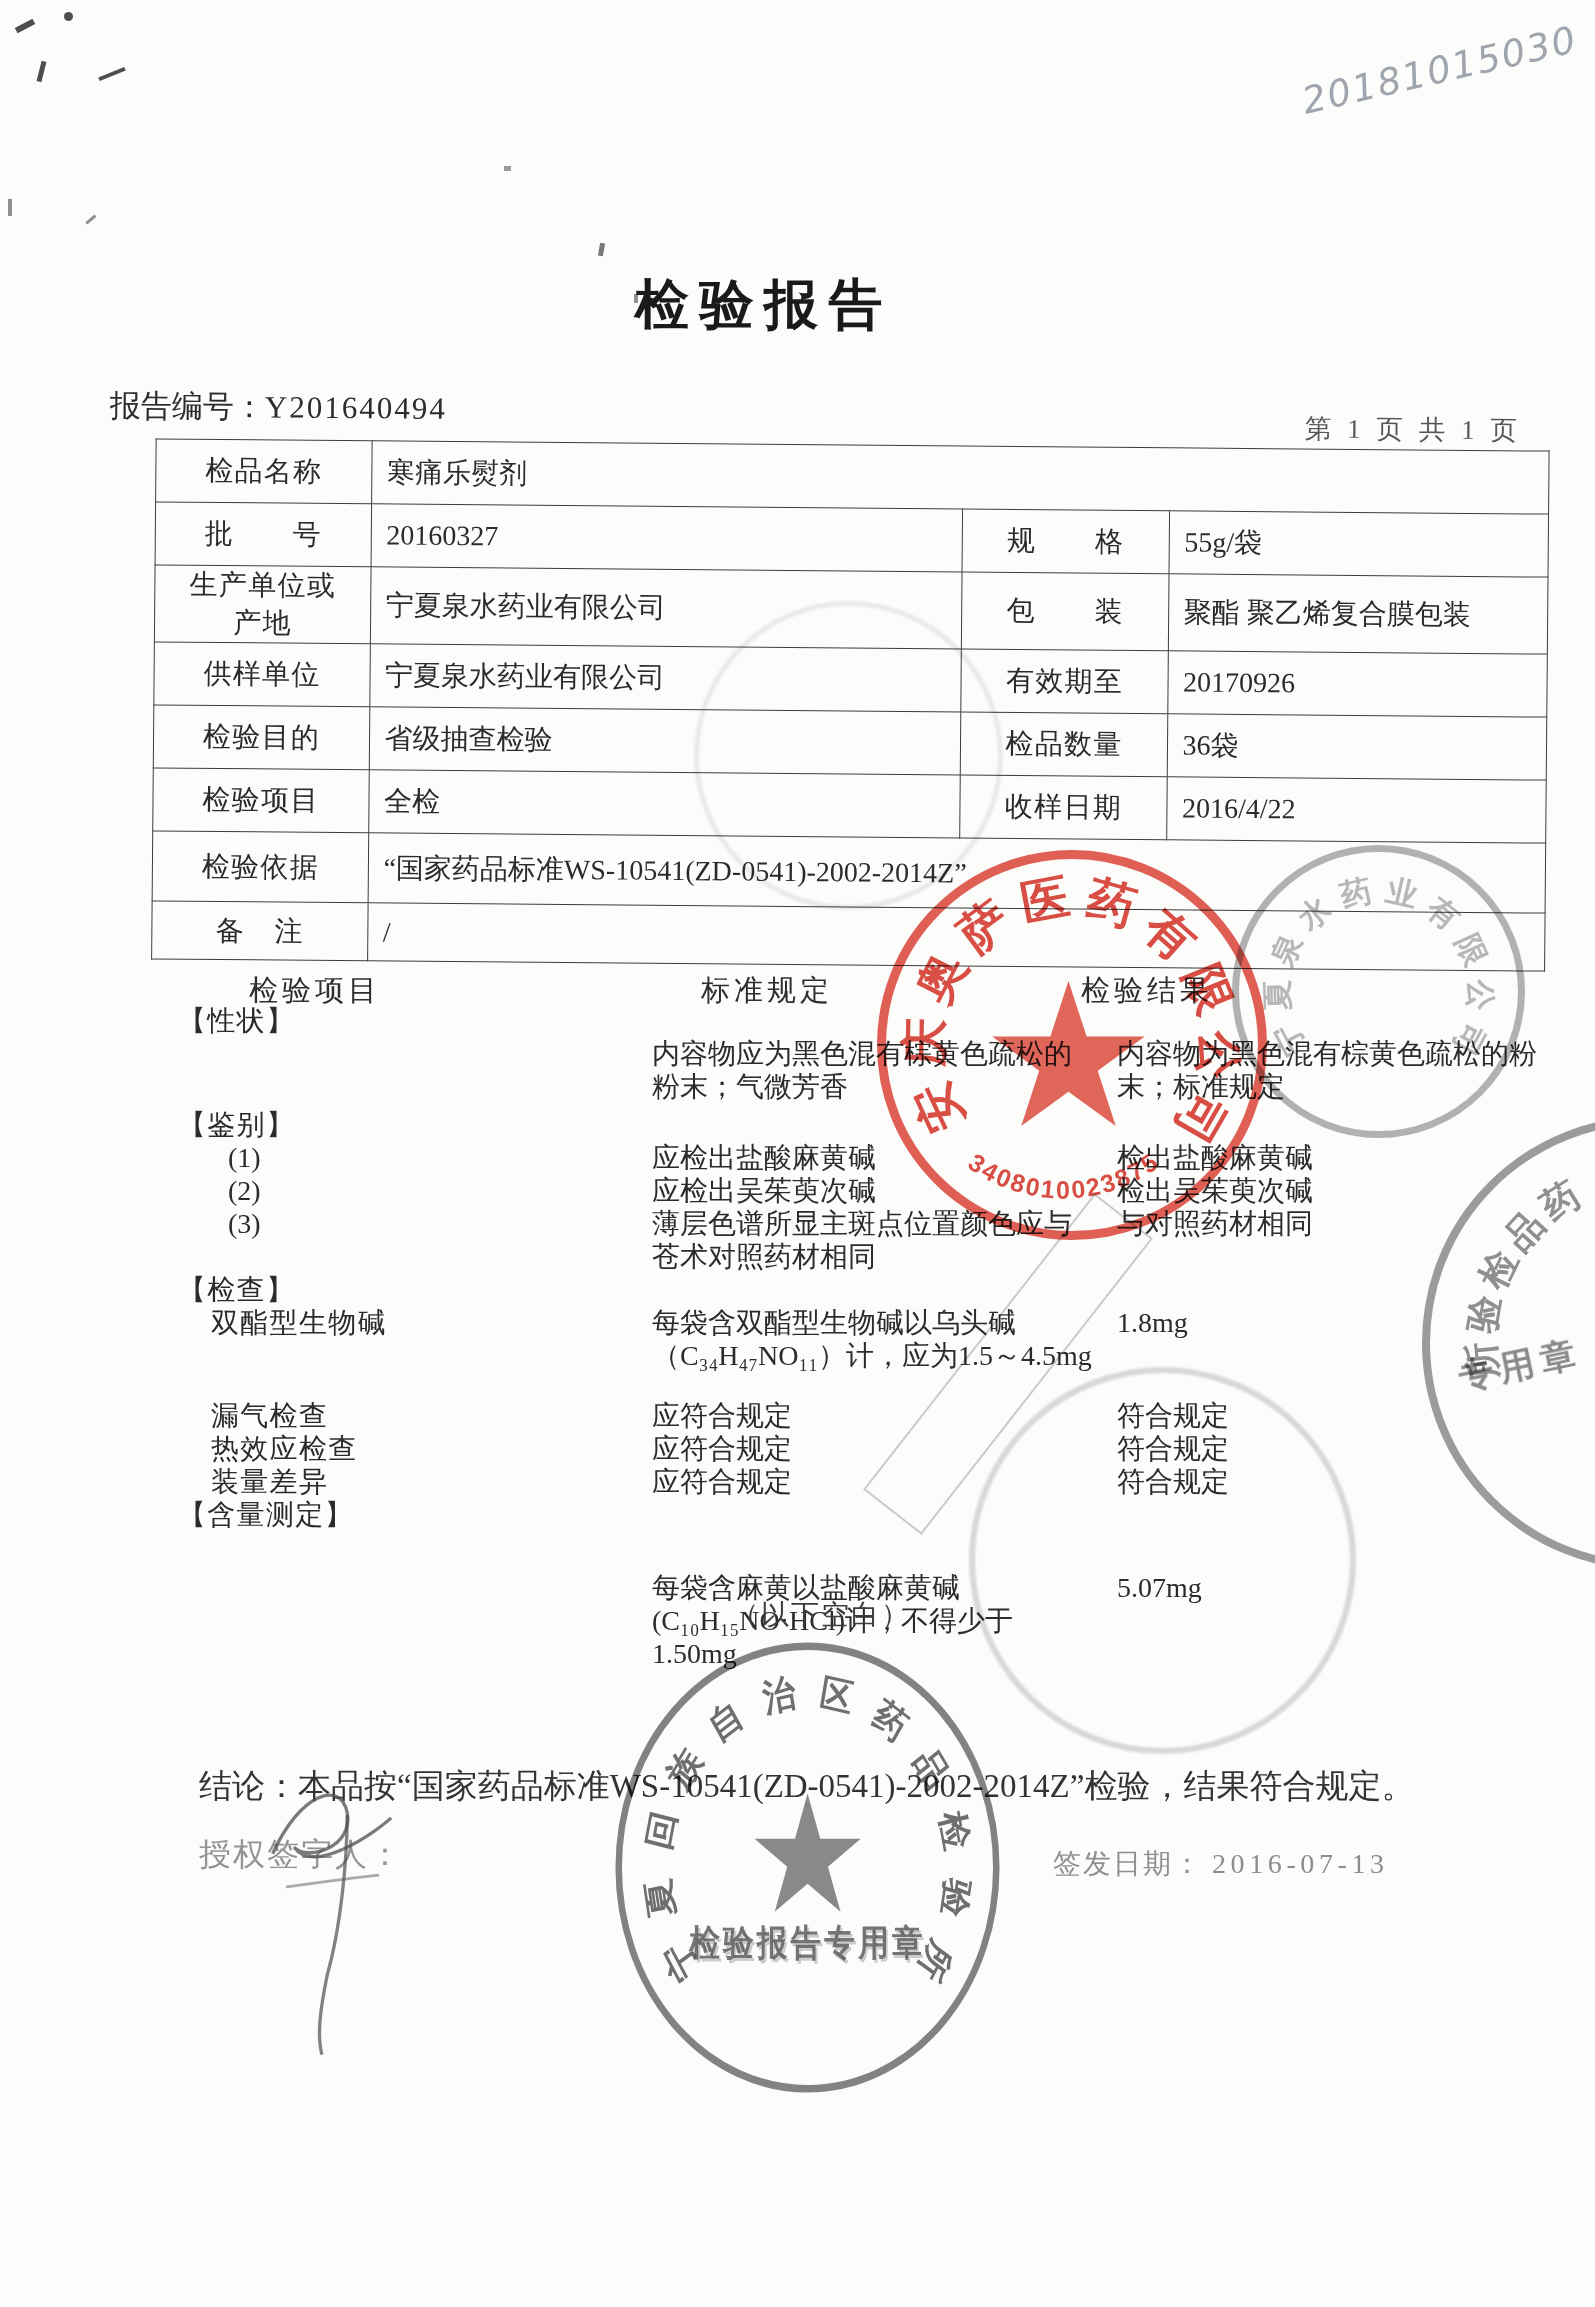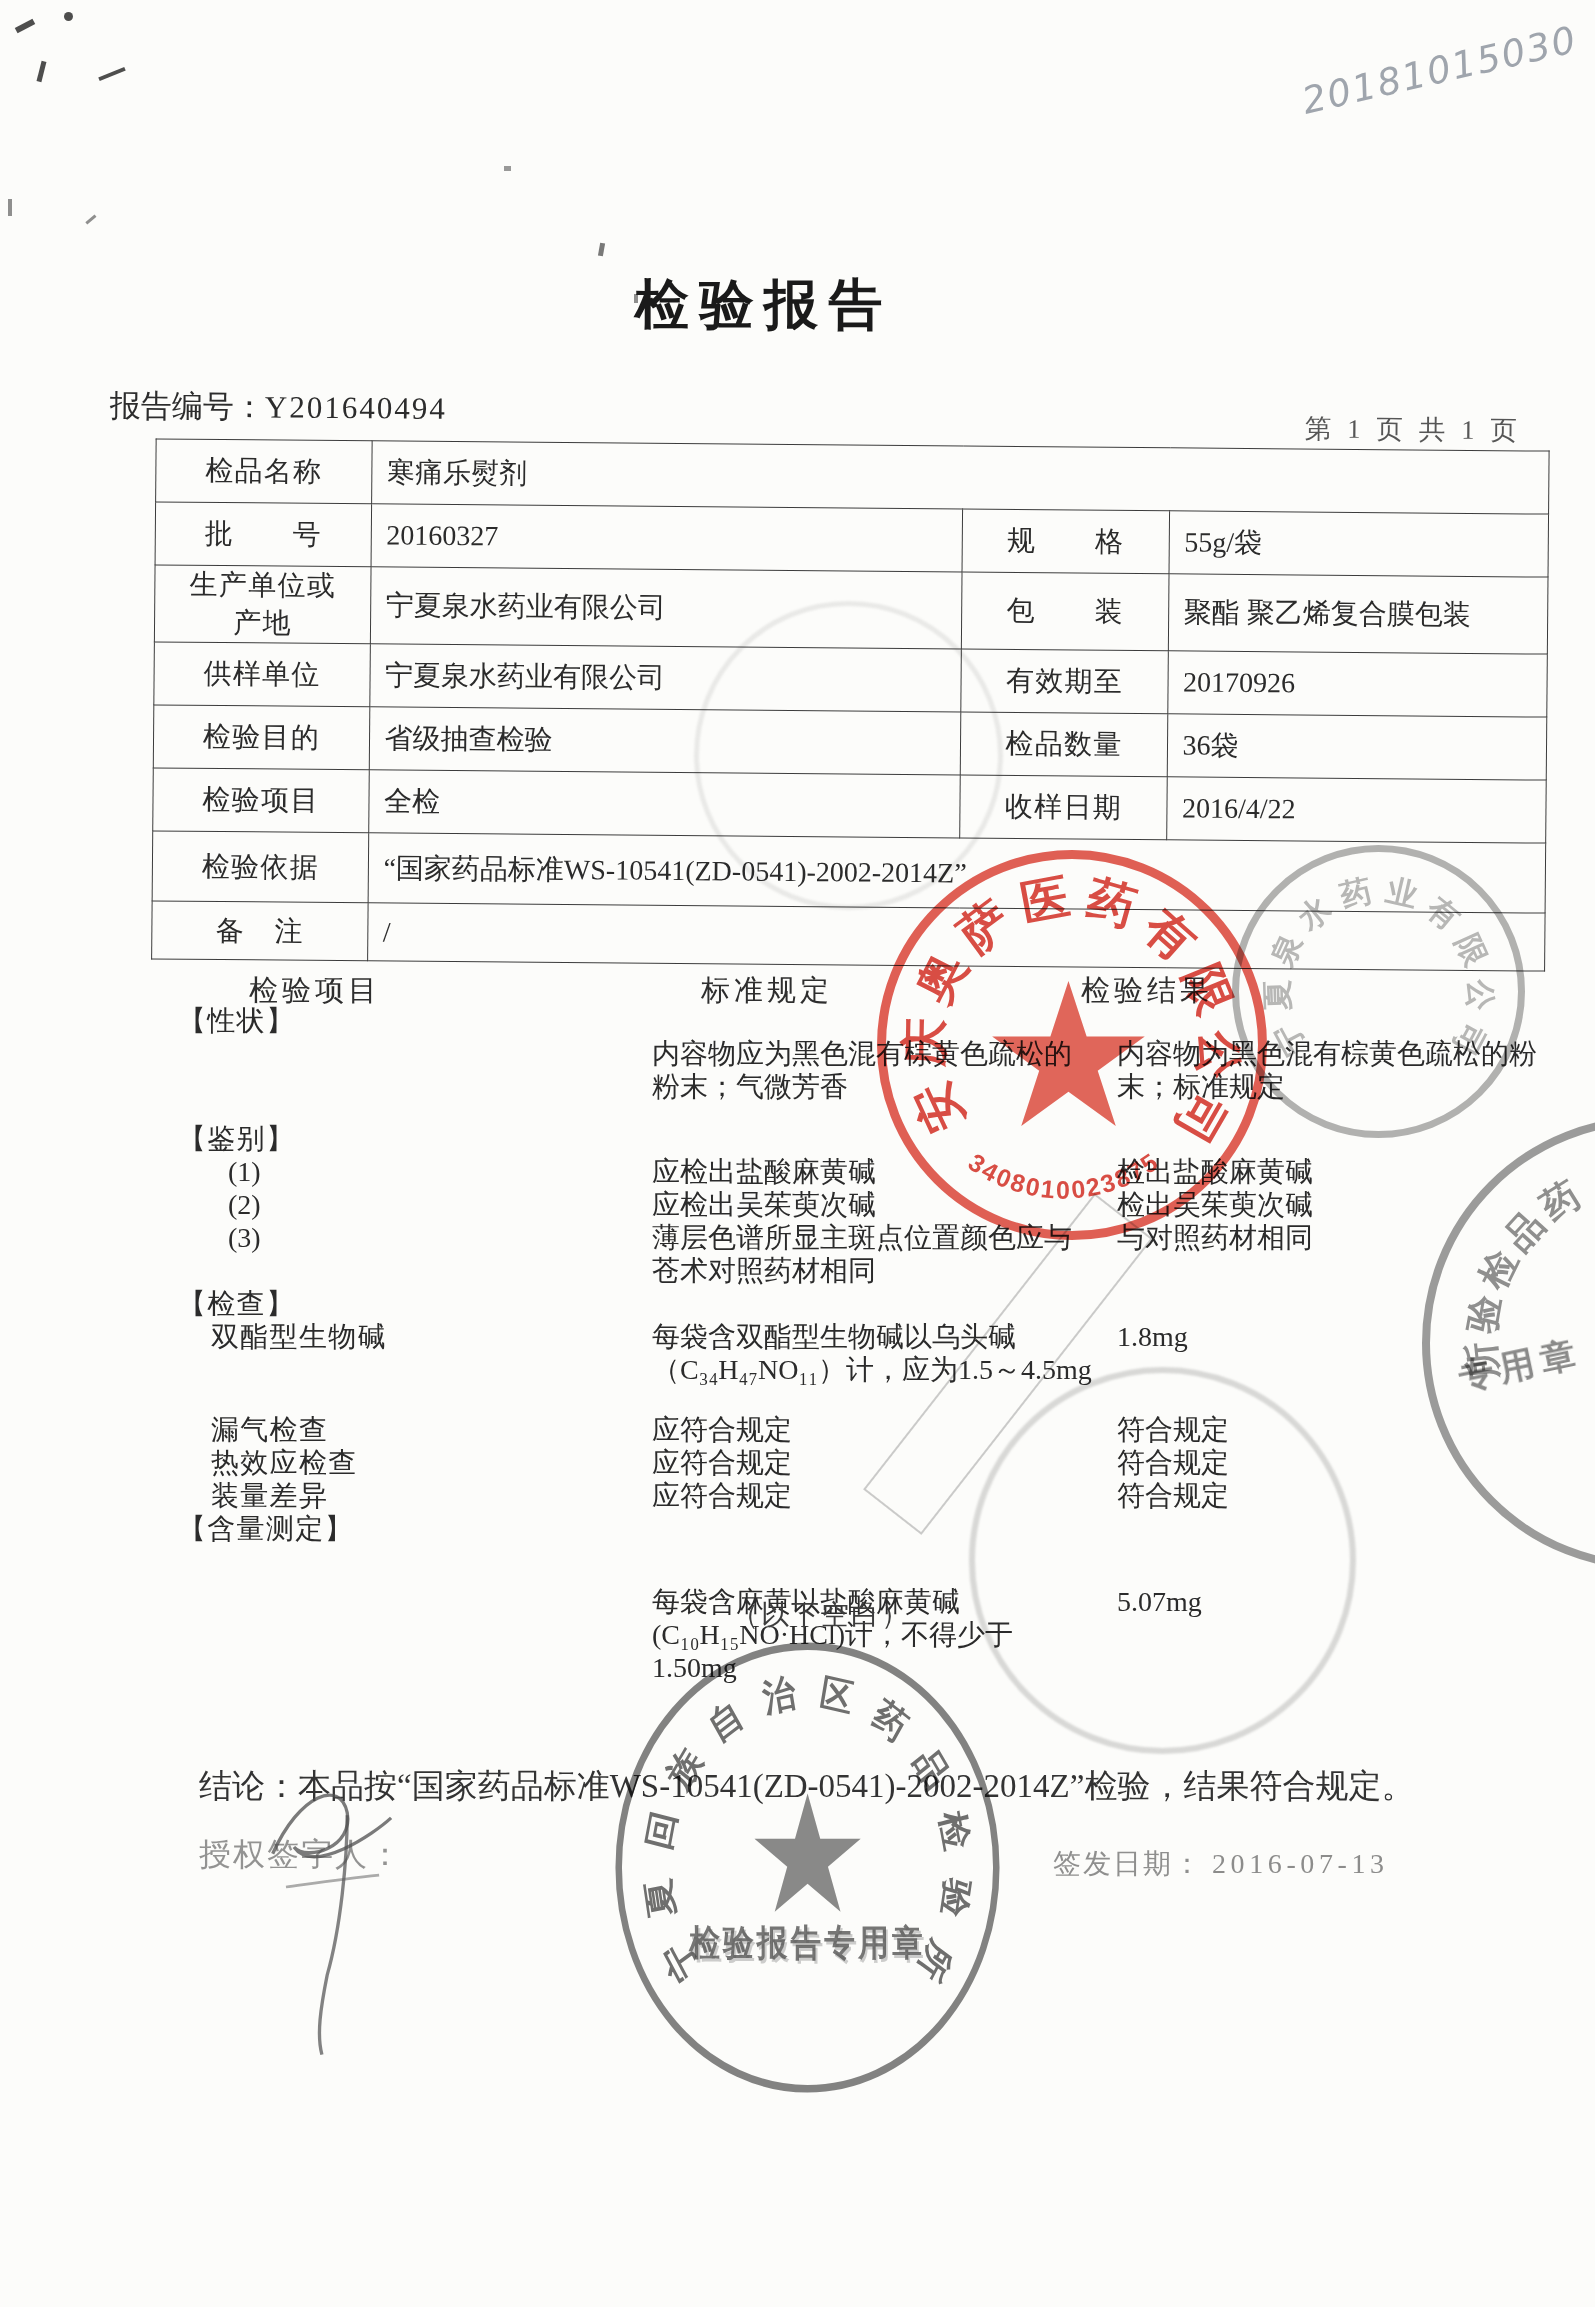"【鉴别】" .mt10 { margin-top: 19px -> 5px }
